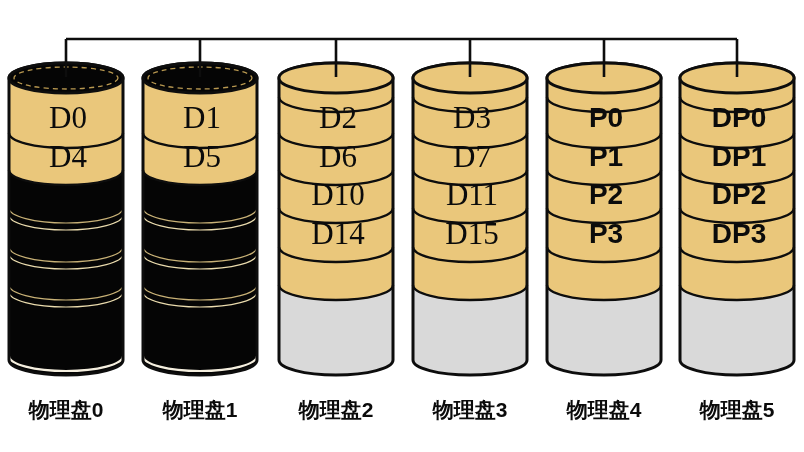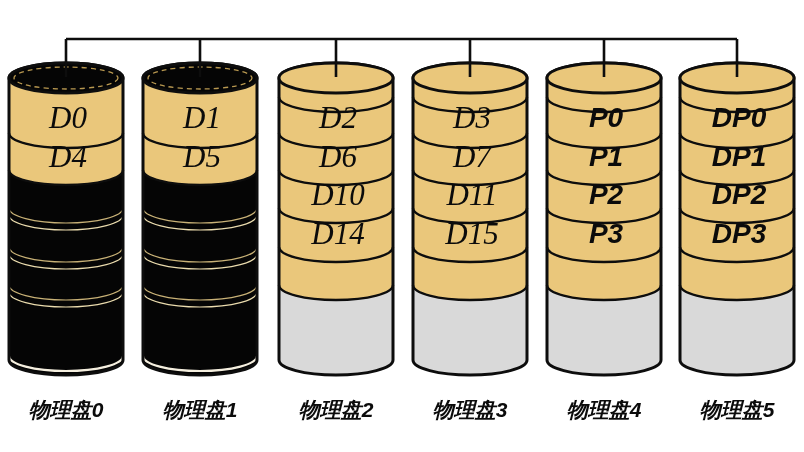"D0" .stage { font-style: italic -> none }
